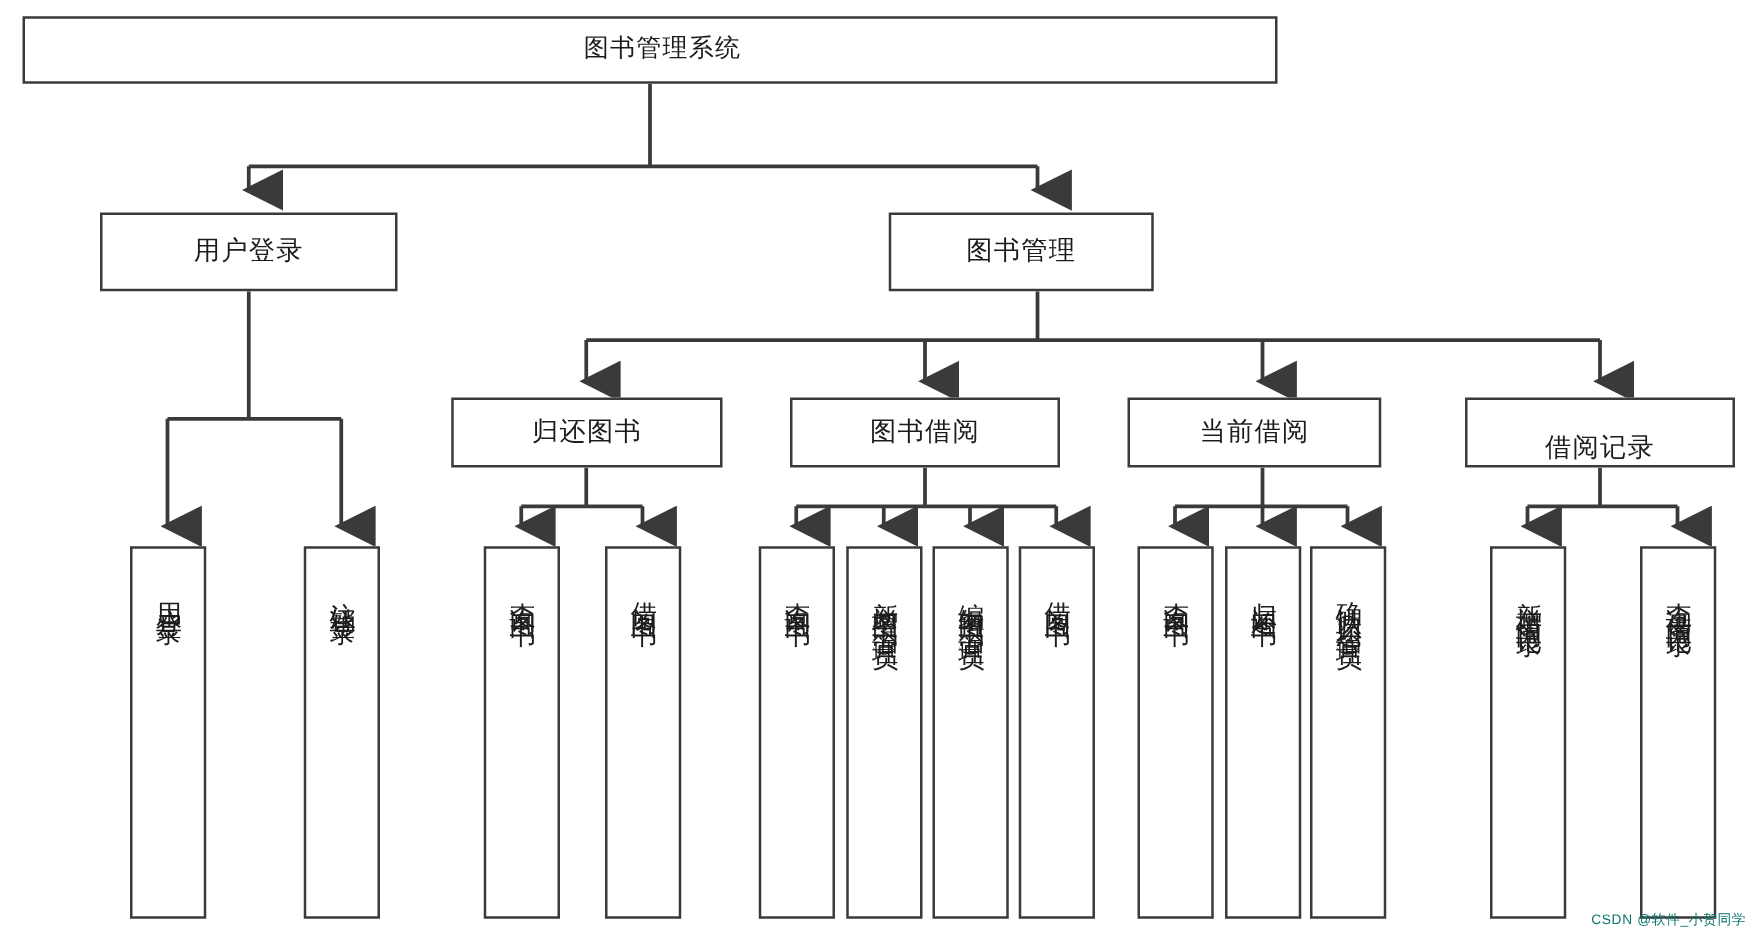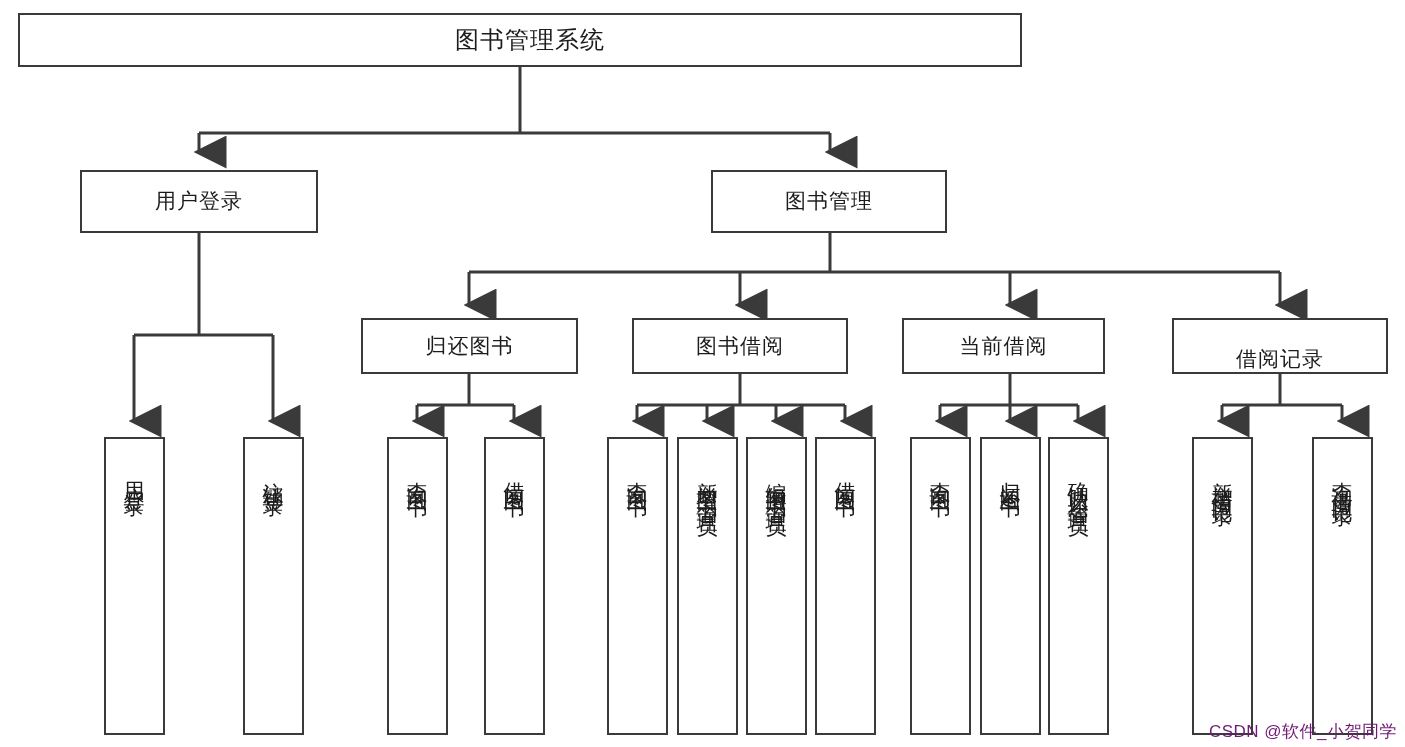"图书管理系统" .node.root .lbl { font-size: 24px -> 20px }
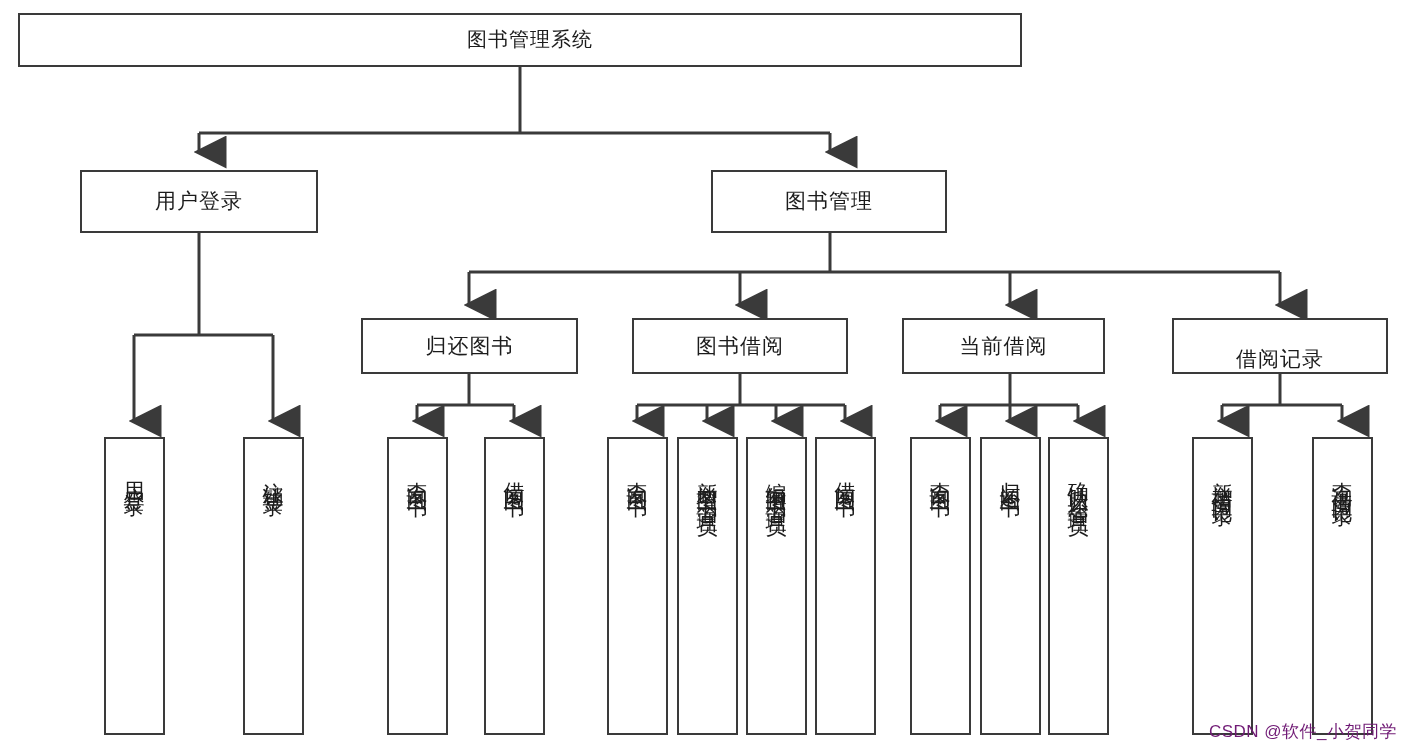"图书管理" div.node { width: 236px -> 212px }
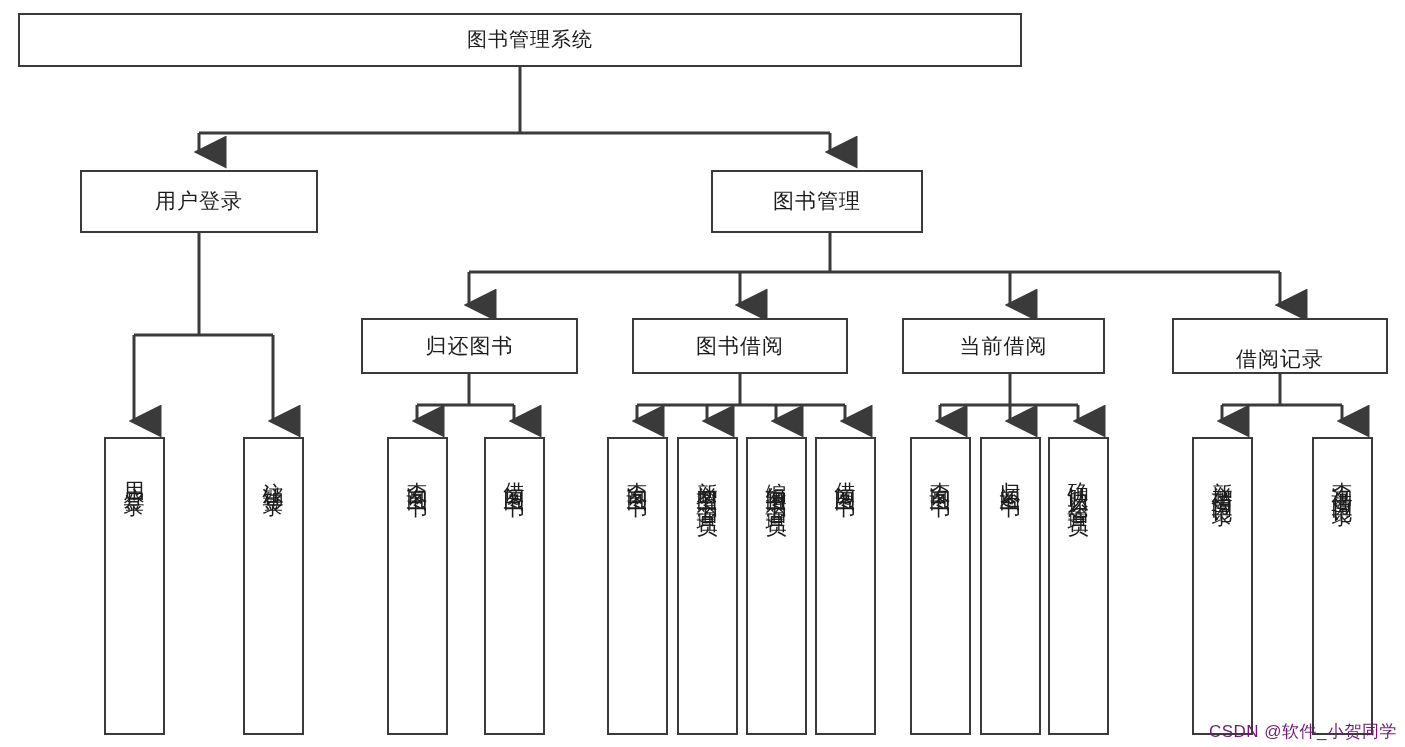"CSDN @软件_小贺同学" .watermark { color: #701a75 -> #0f766e; font-size: 17px -> 11px }
